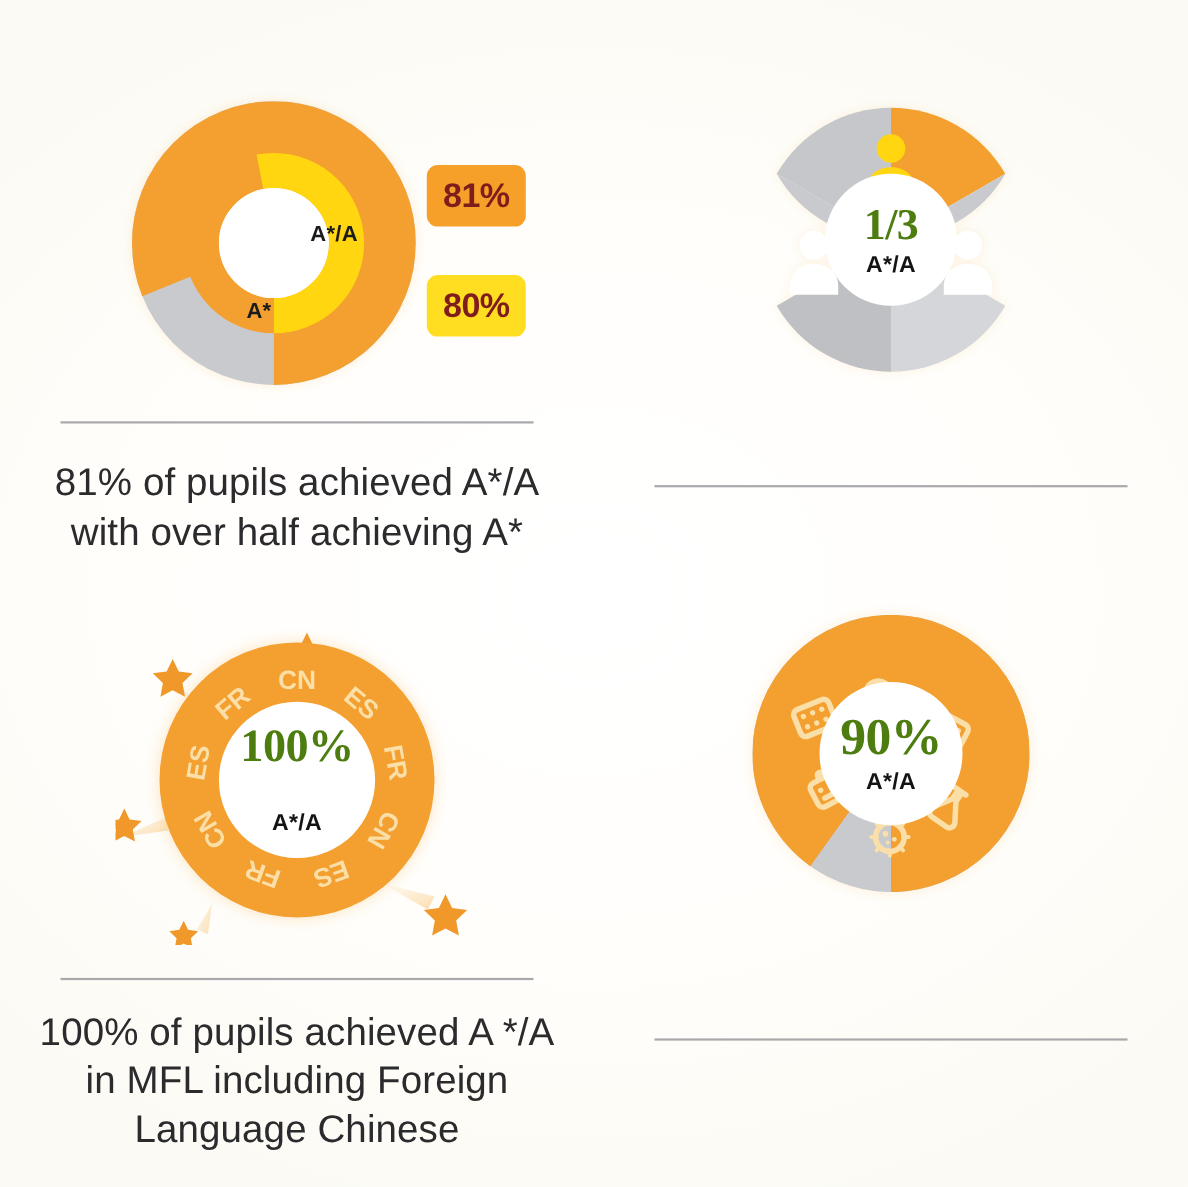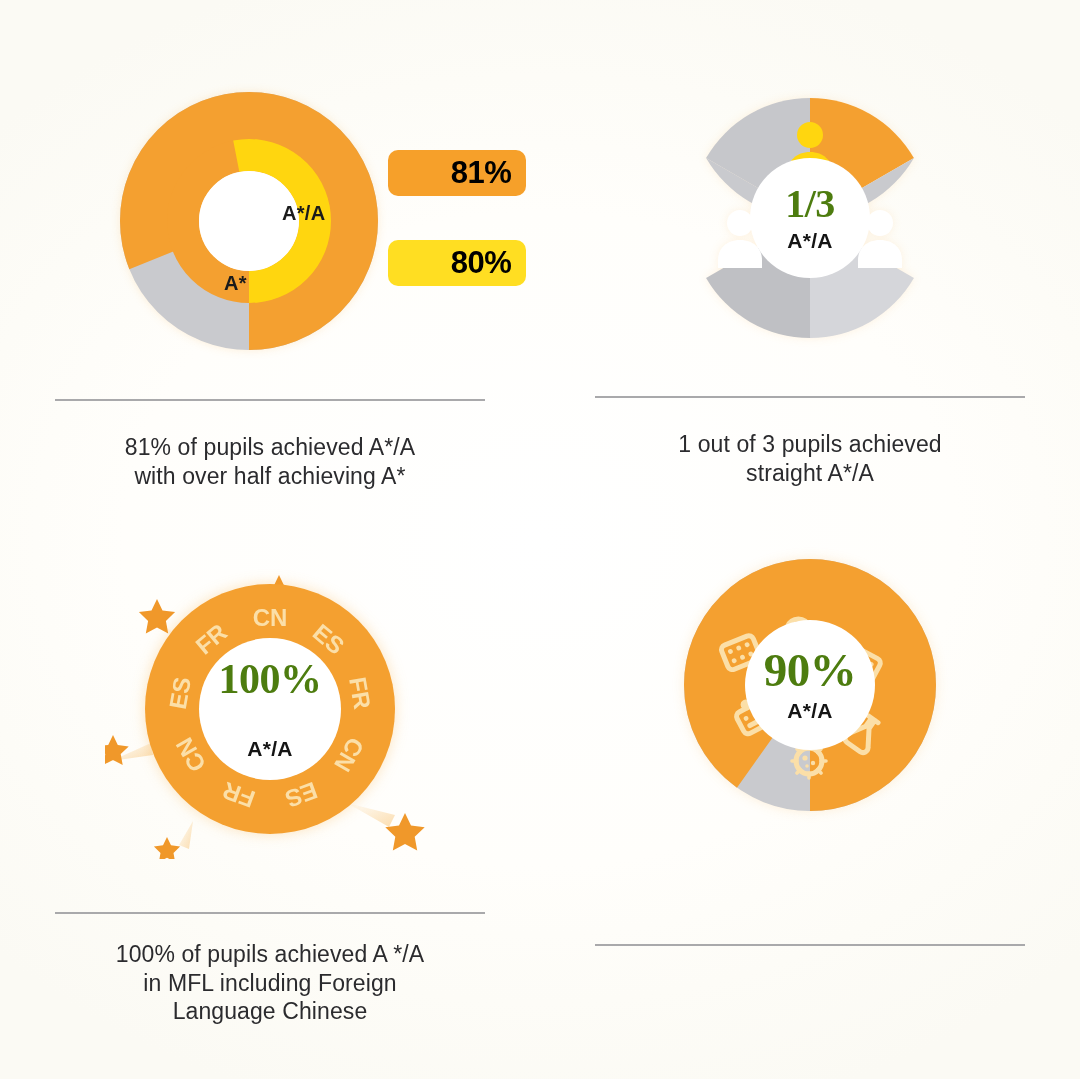"81%" .badge { color: #000000 -> #7f1d1d; height: 46px -> 56px; padding-left: 48px -> none }
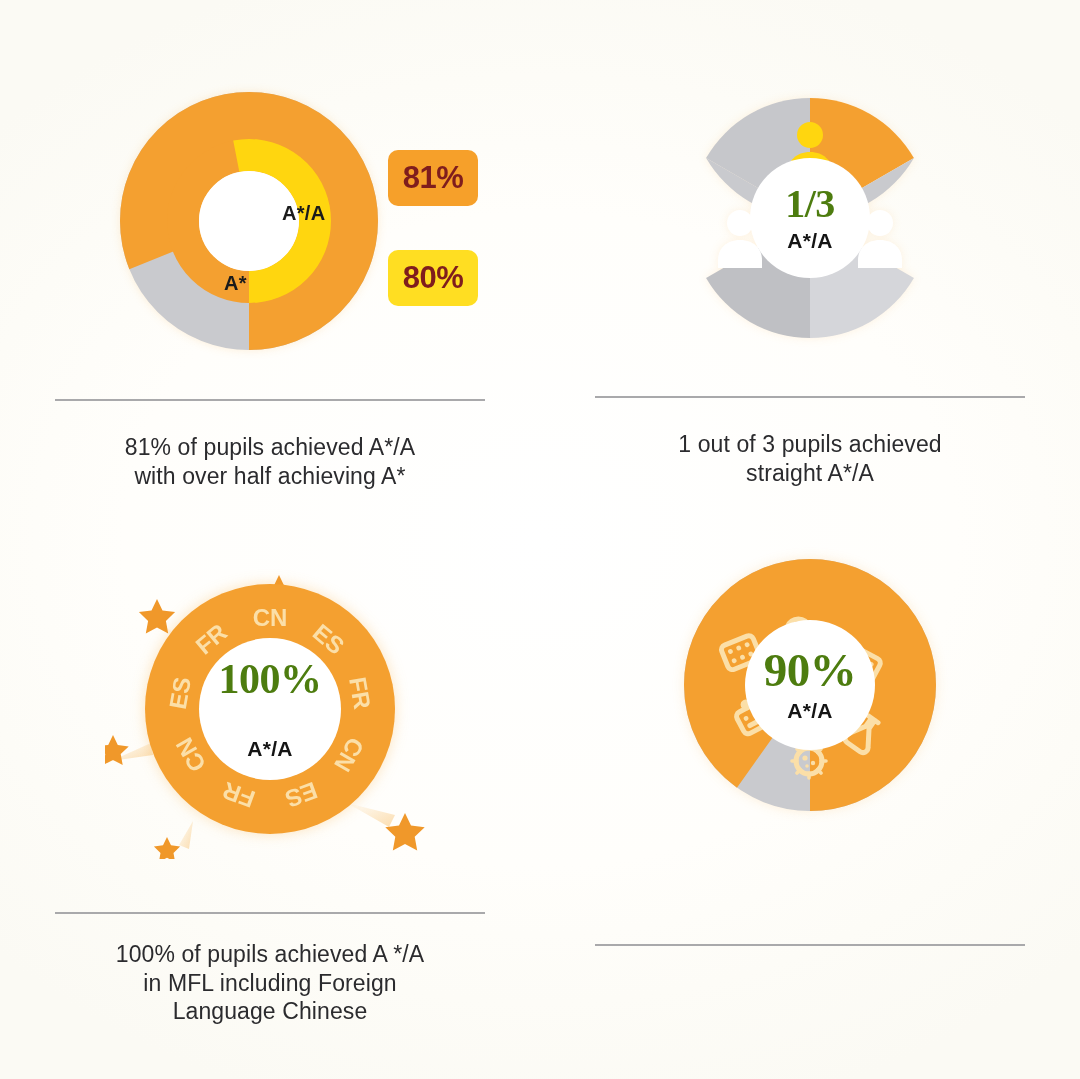"81% of pupils achieved A*/A" .caption { font-size: 23px -> 35px }
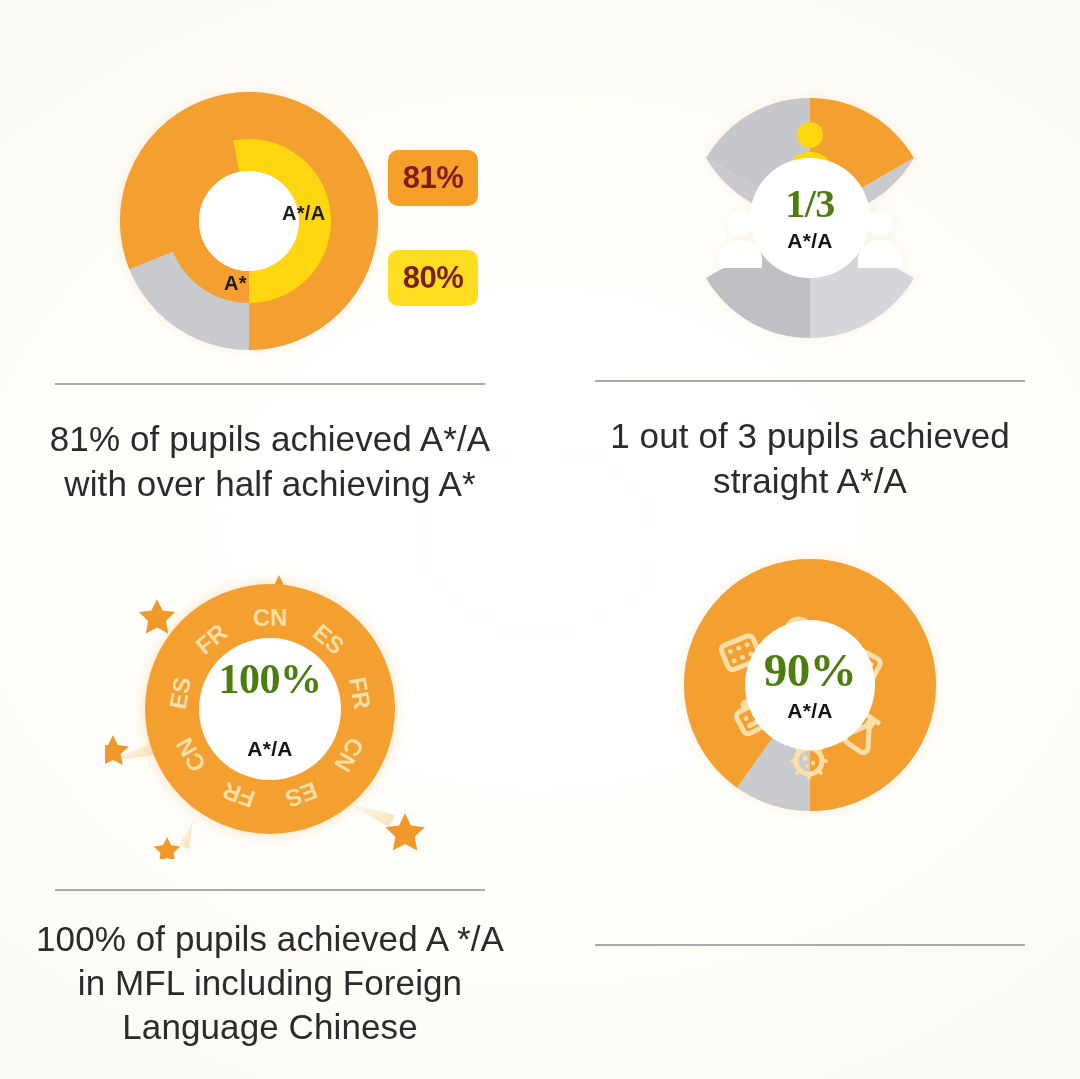"1 out of 3 pupils" div.cap-wrap { html: <div> <div>1 out of 3 pupils achieved<br>straight A*/A</div> </div> -> none }
